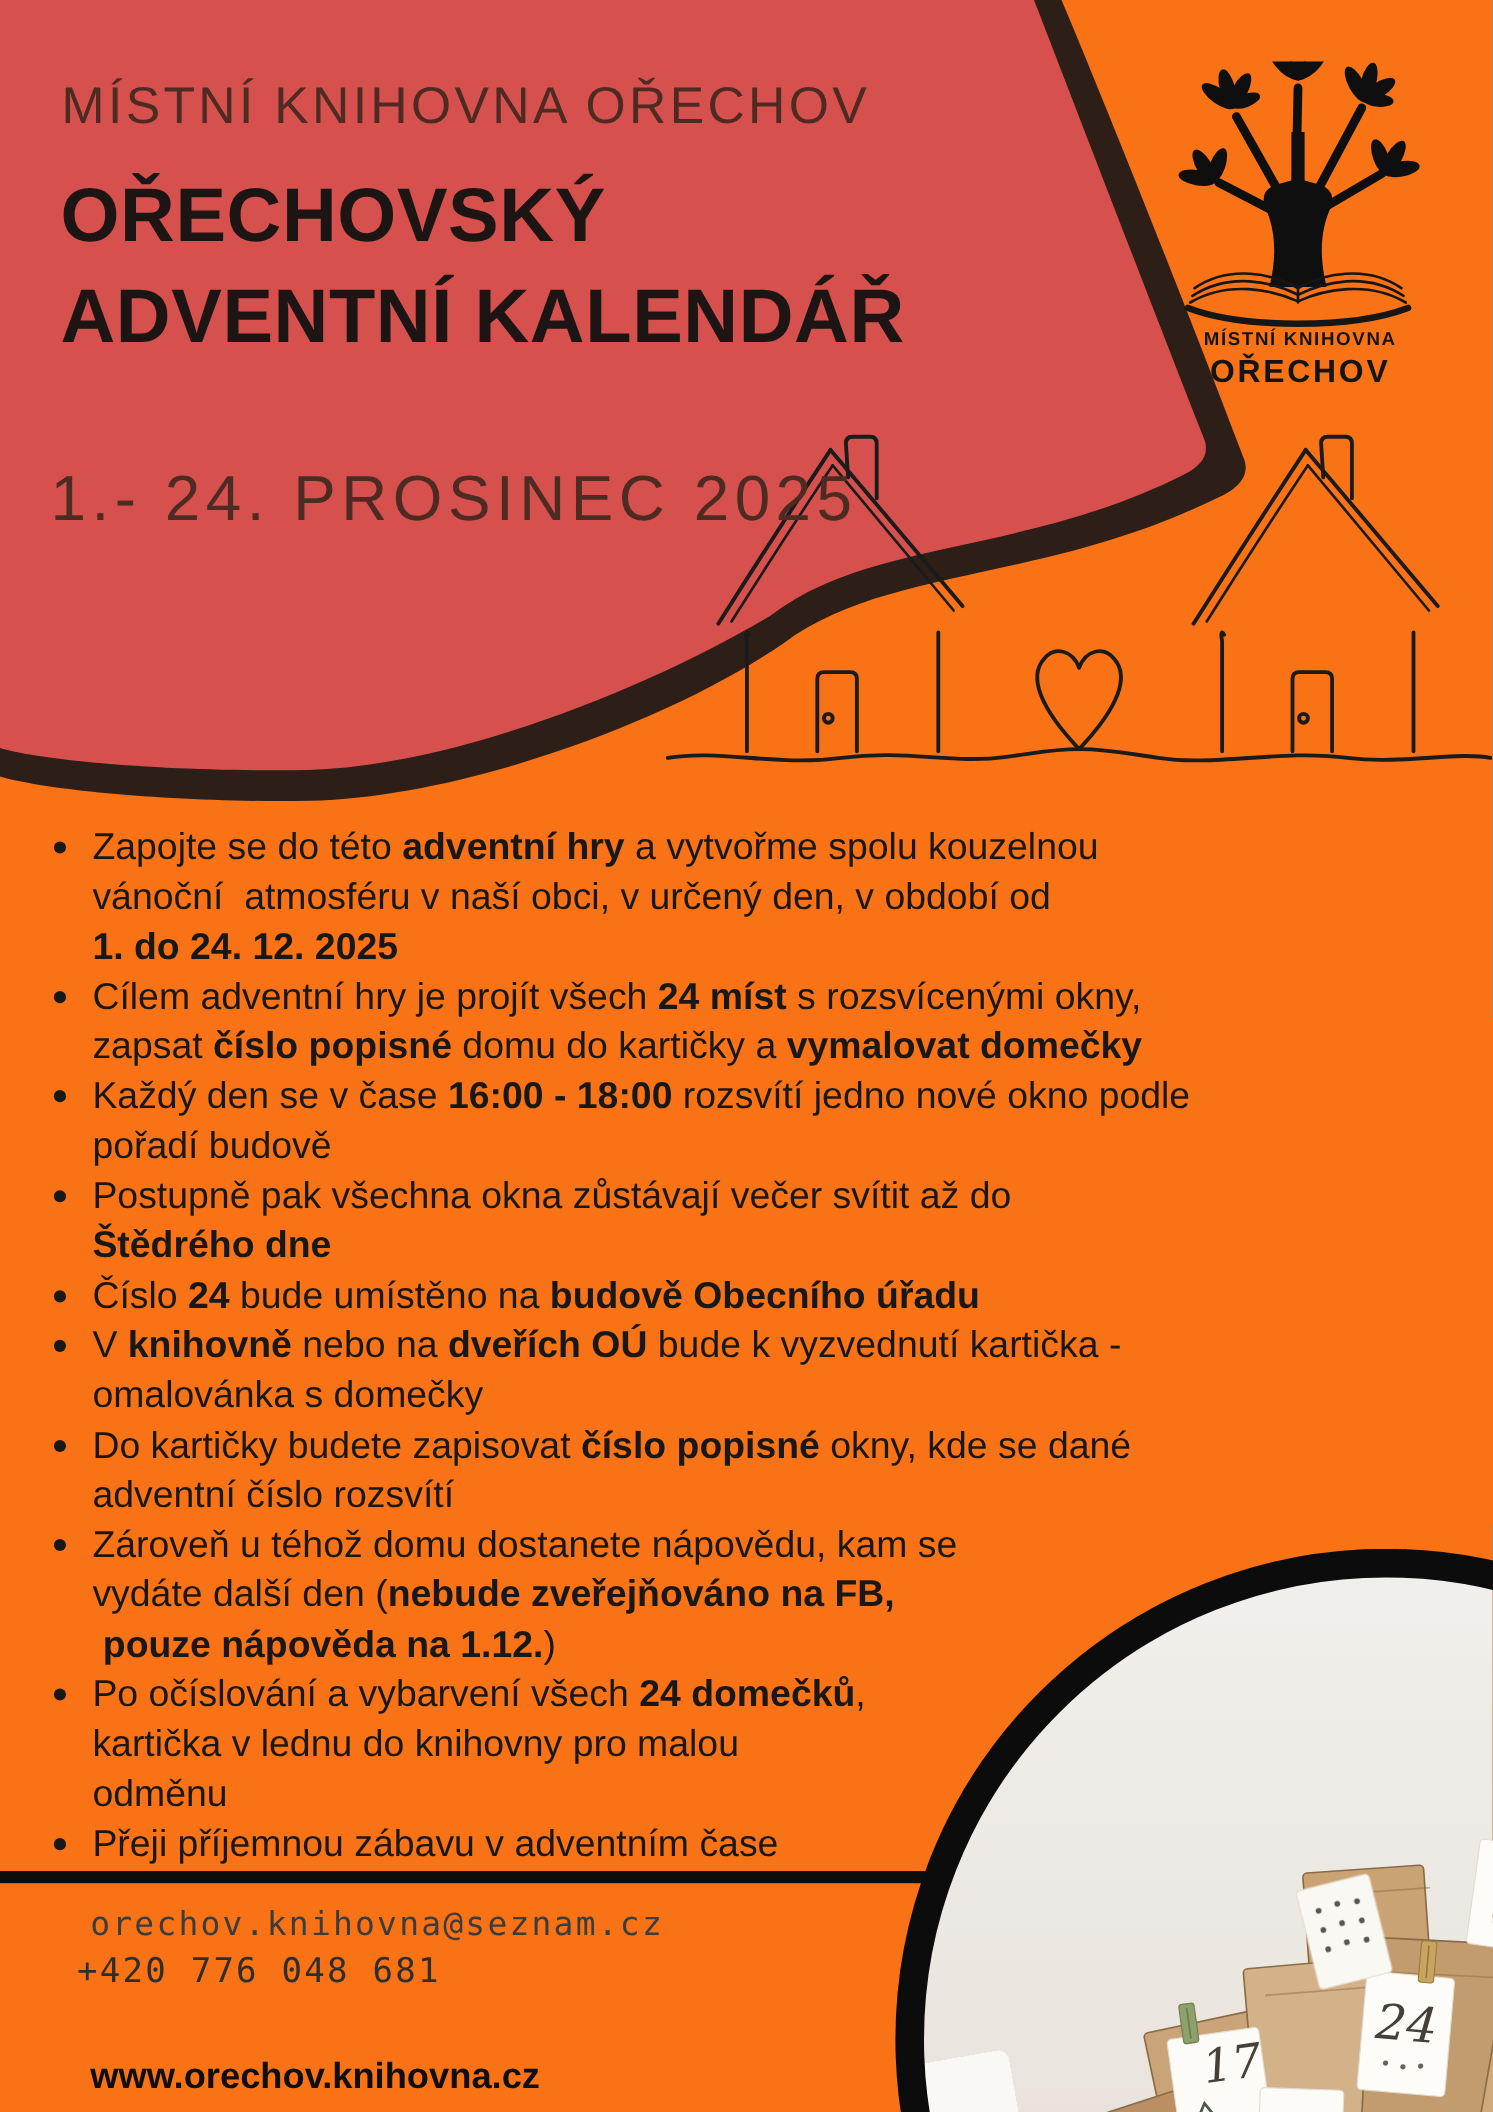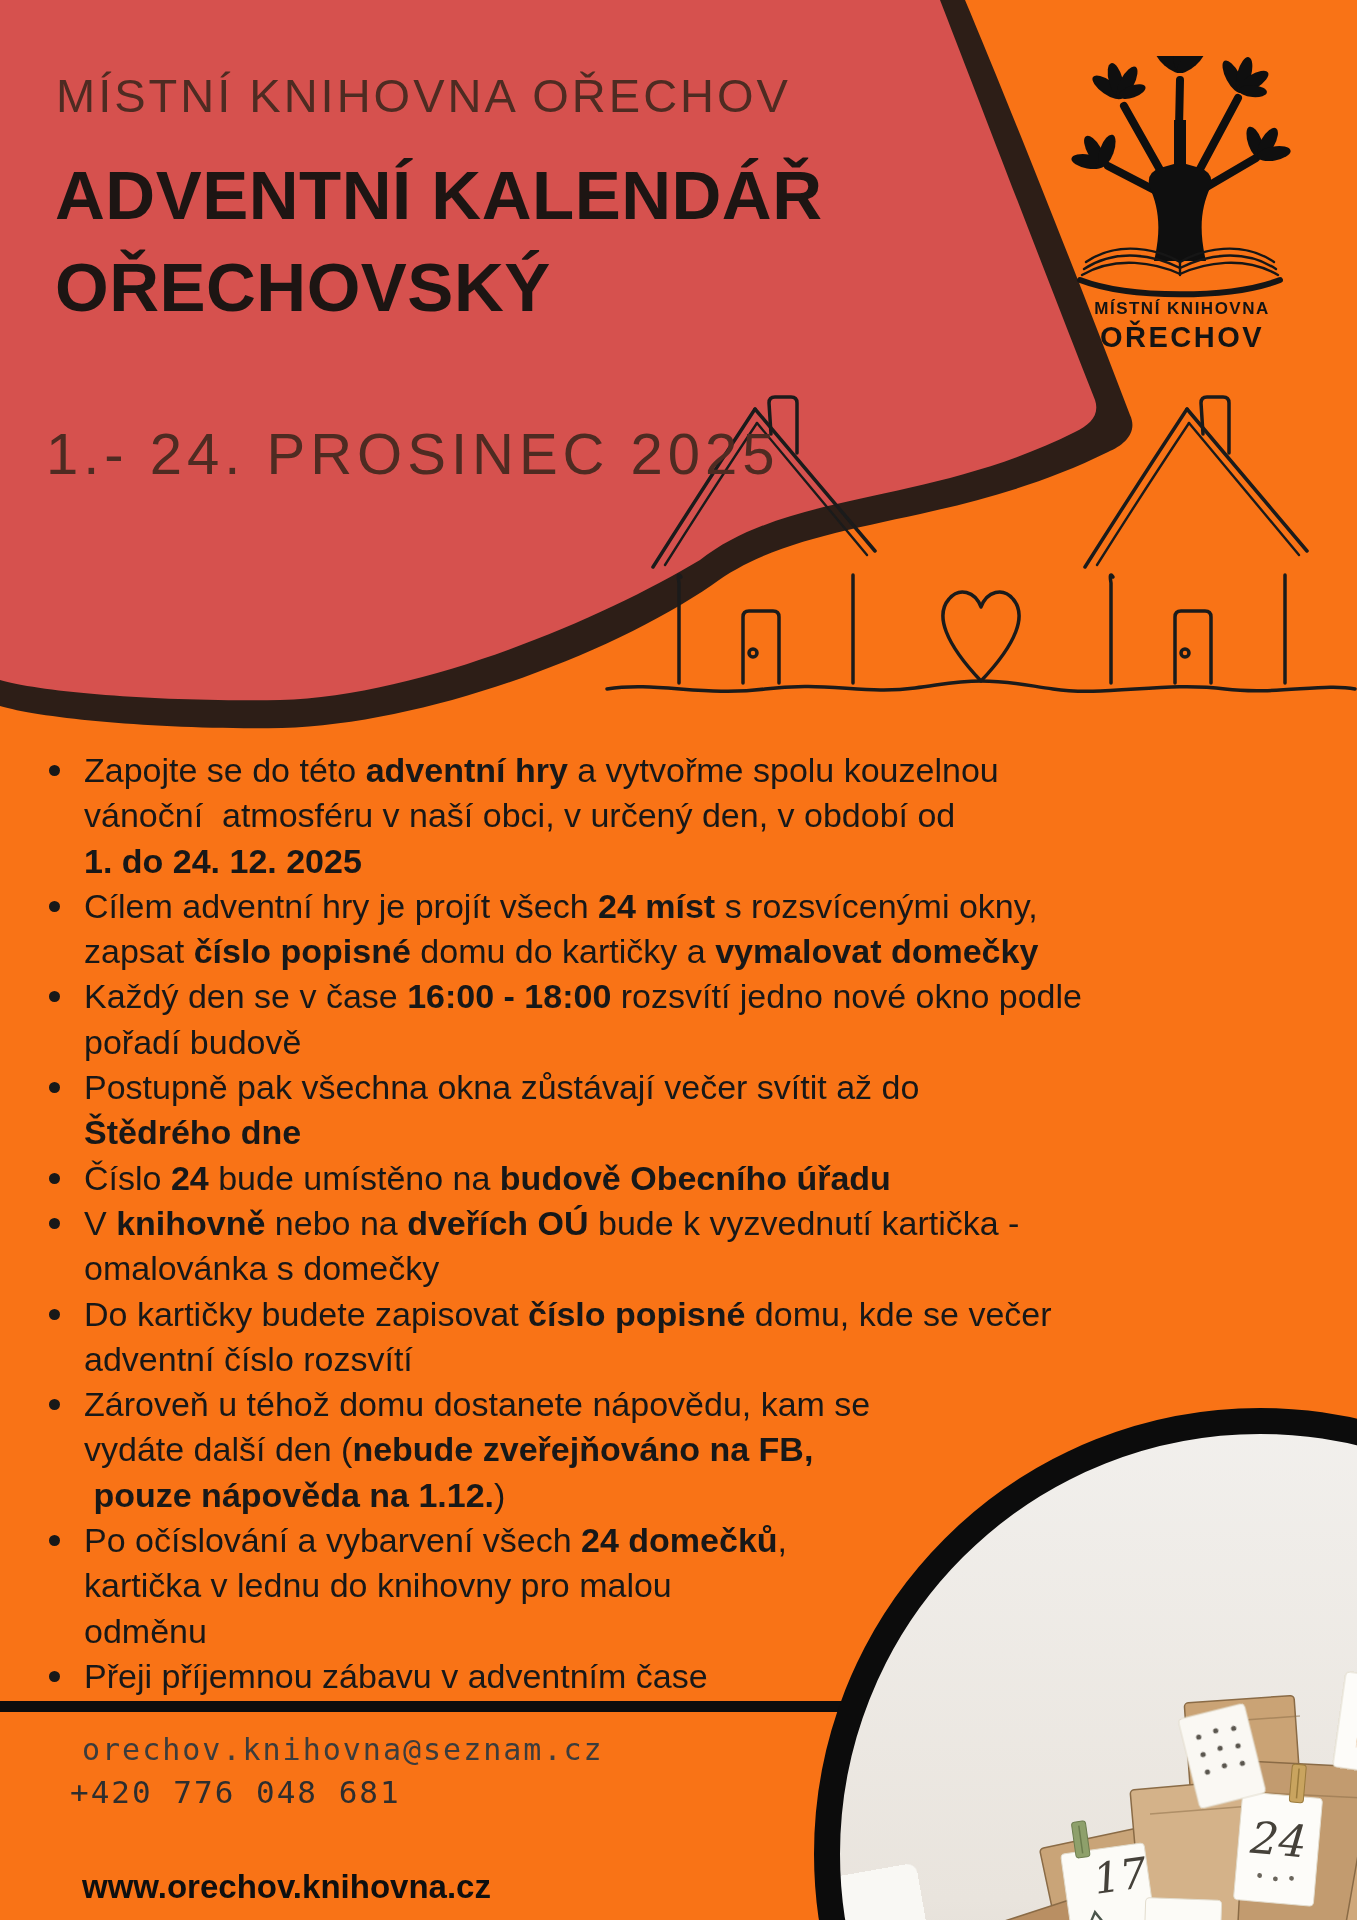"ADVENTNÍ KALENDÁŘ" div { order: before "OŘECHOVSKÝ" -> after "OŘECHOVSKÝ" }
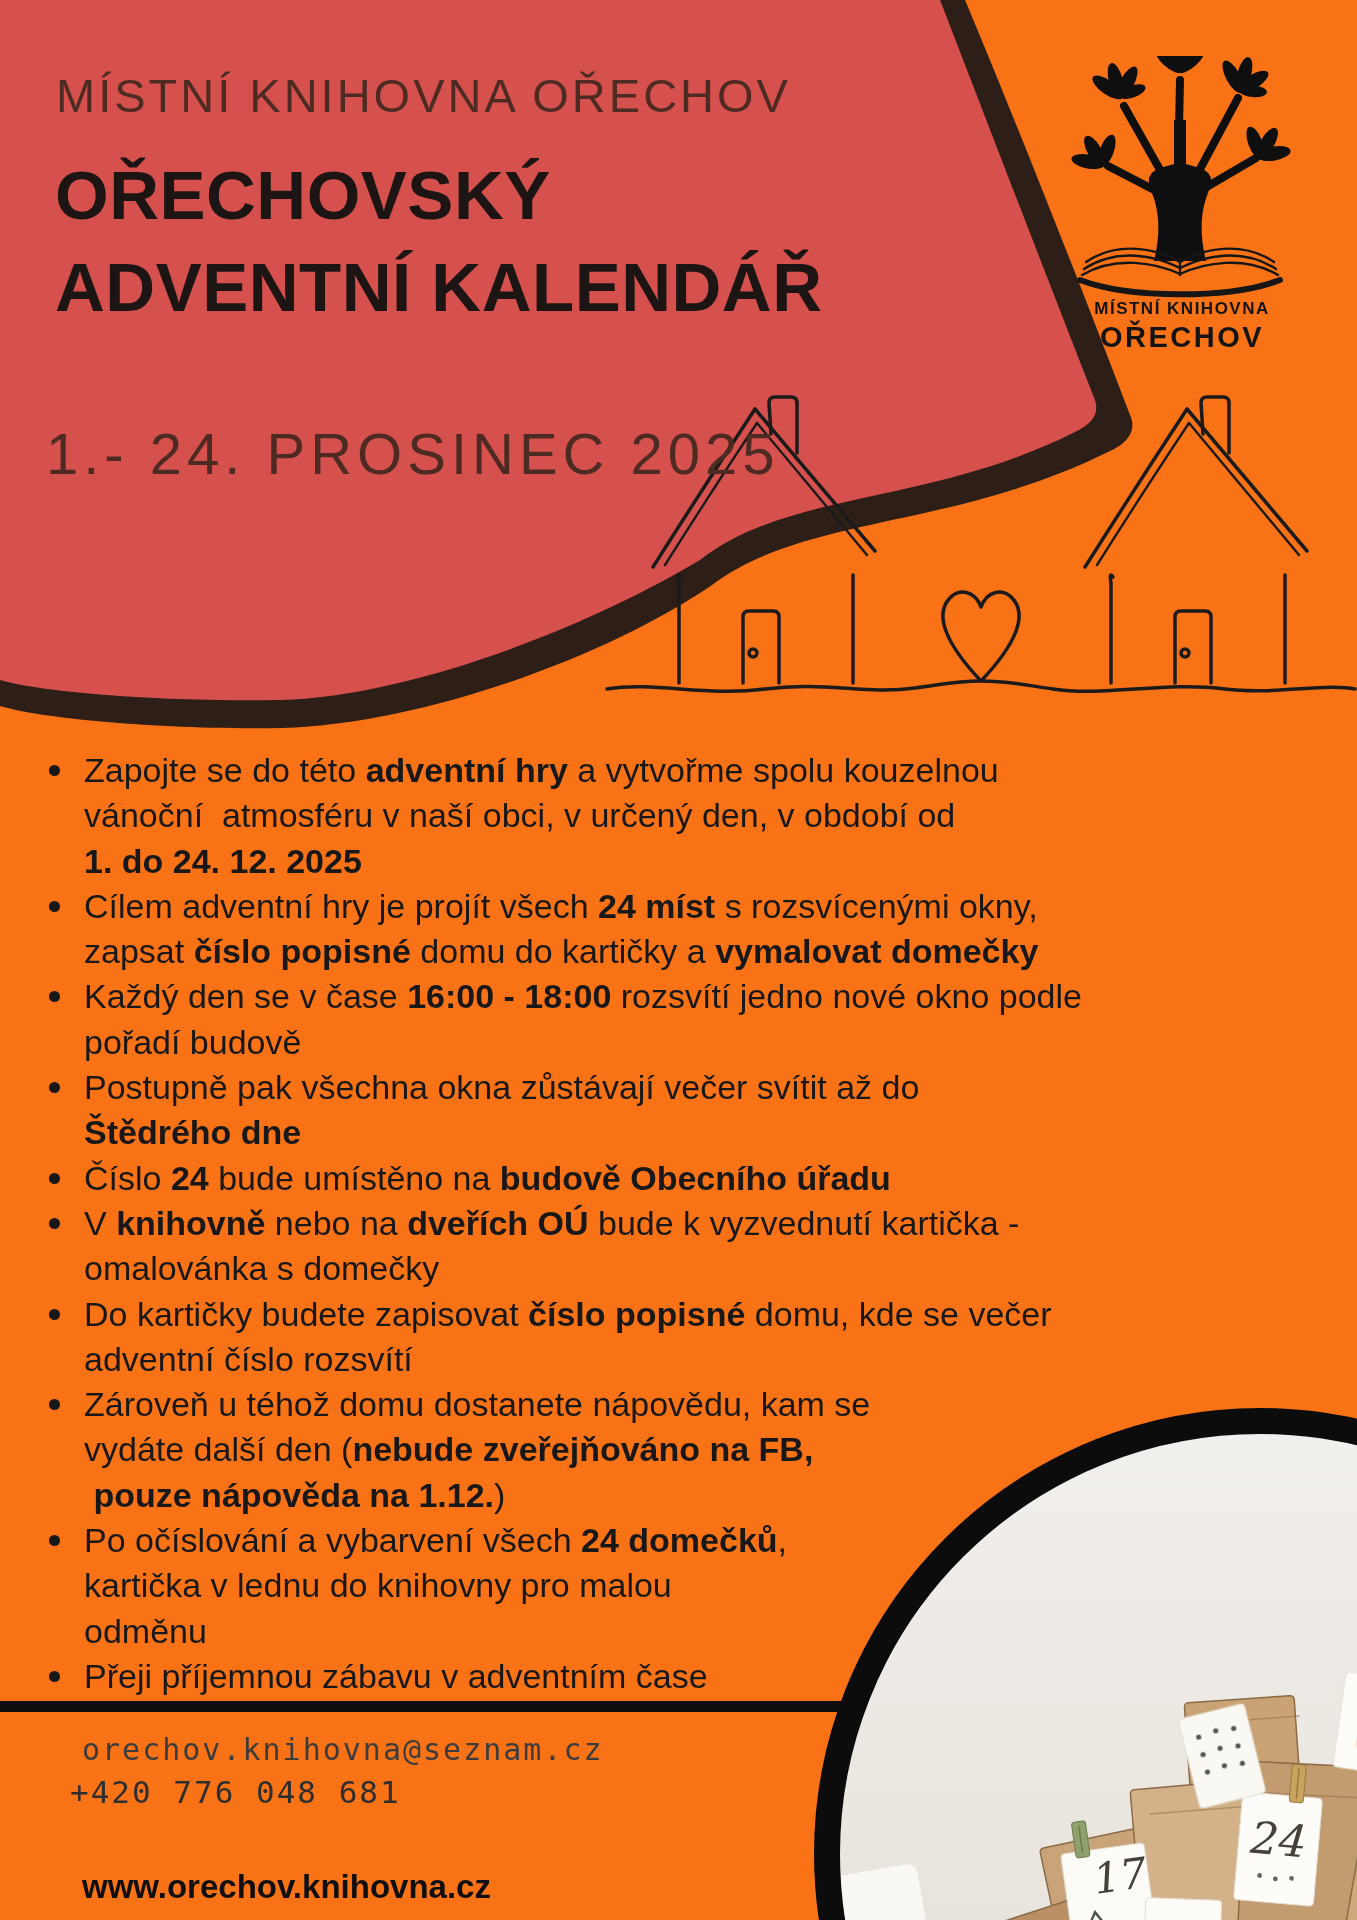"domu, kde se večer" span { text: domu, kde se večer -> okny, kde se dané }
